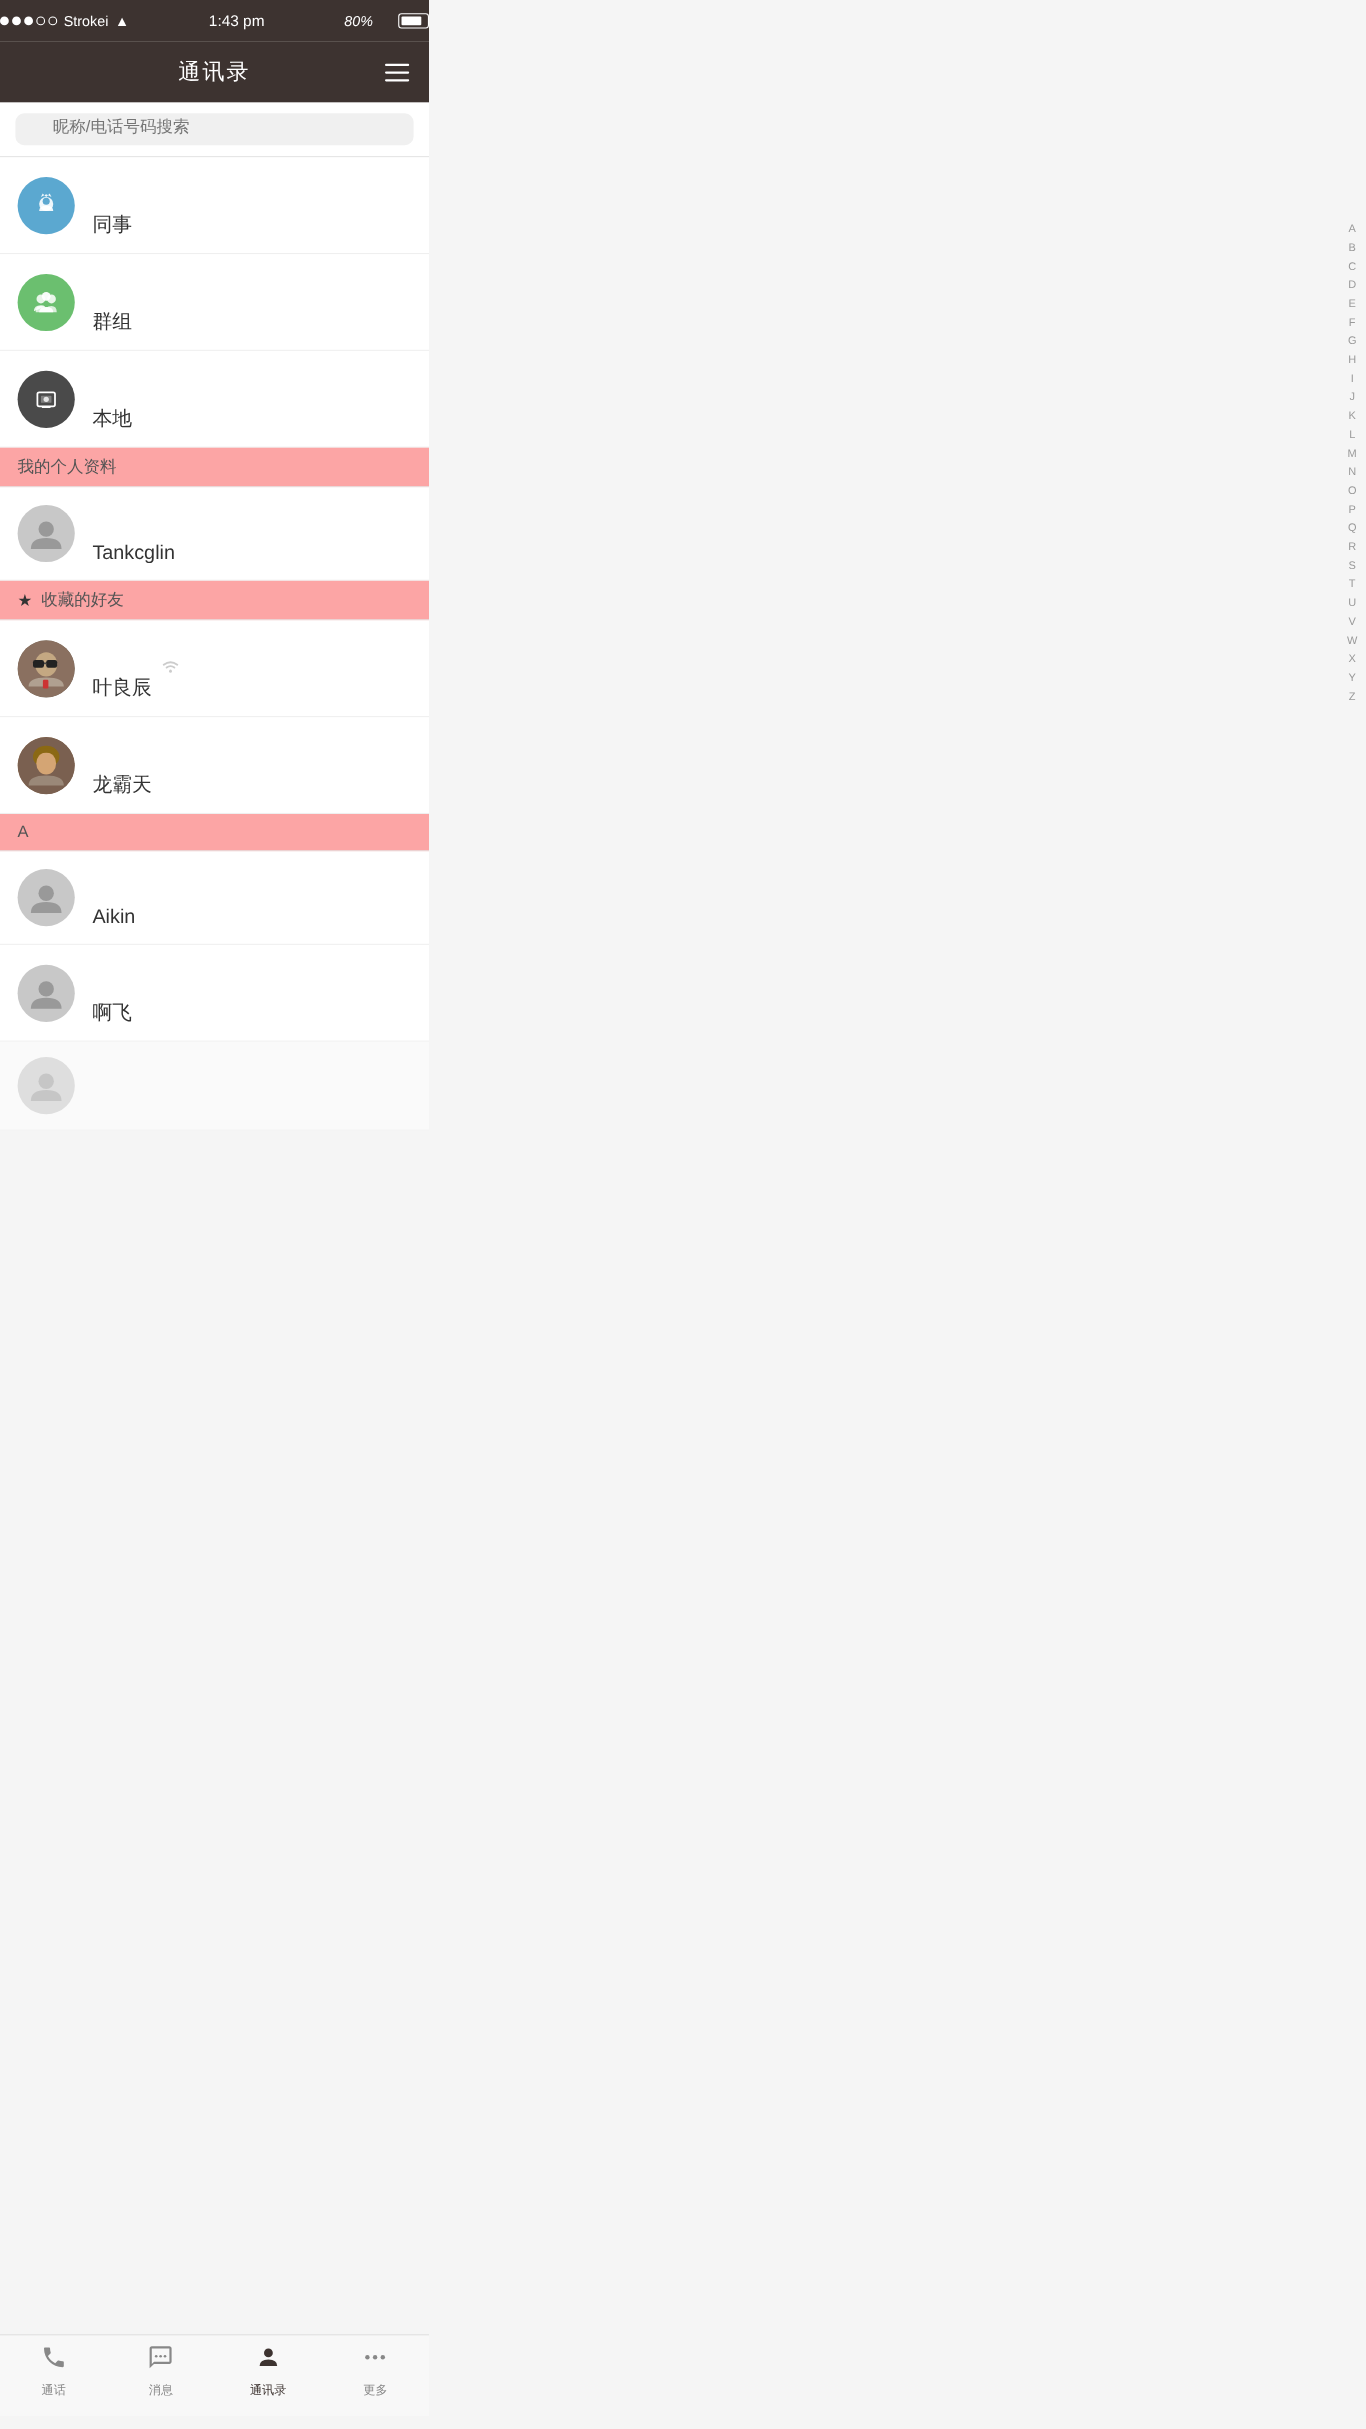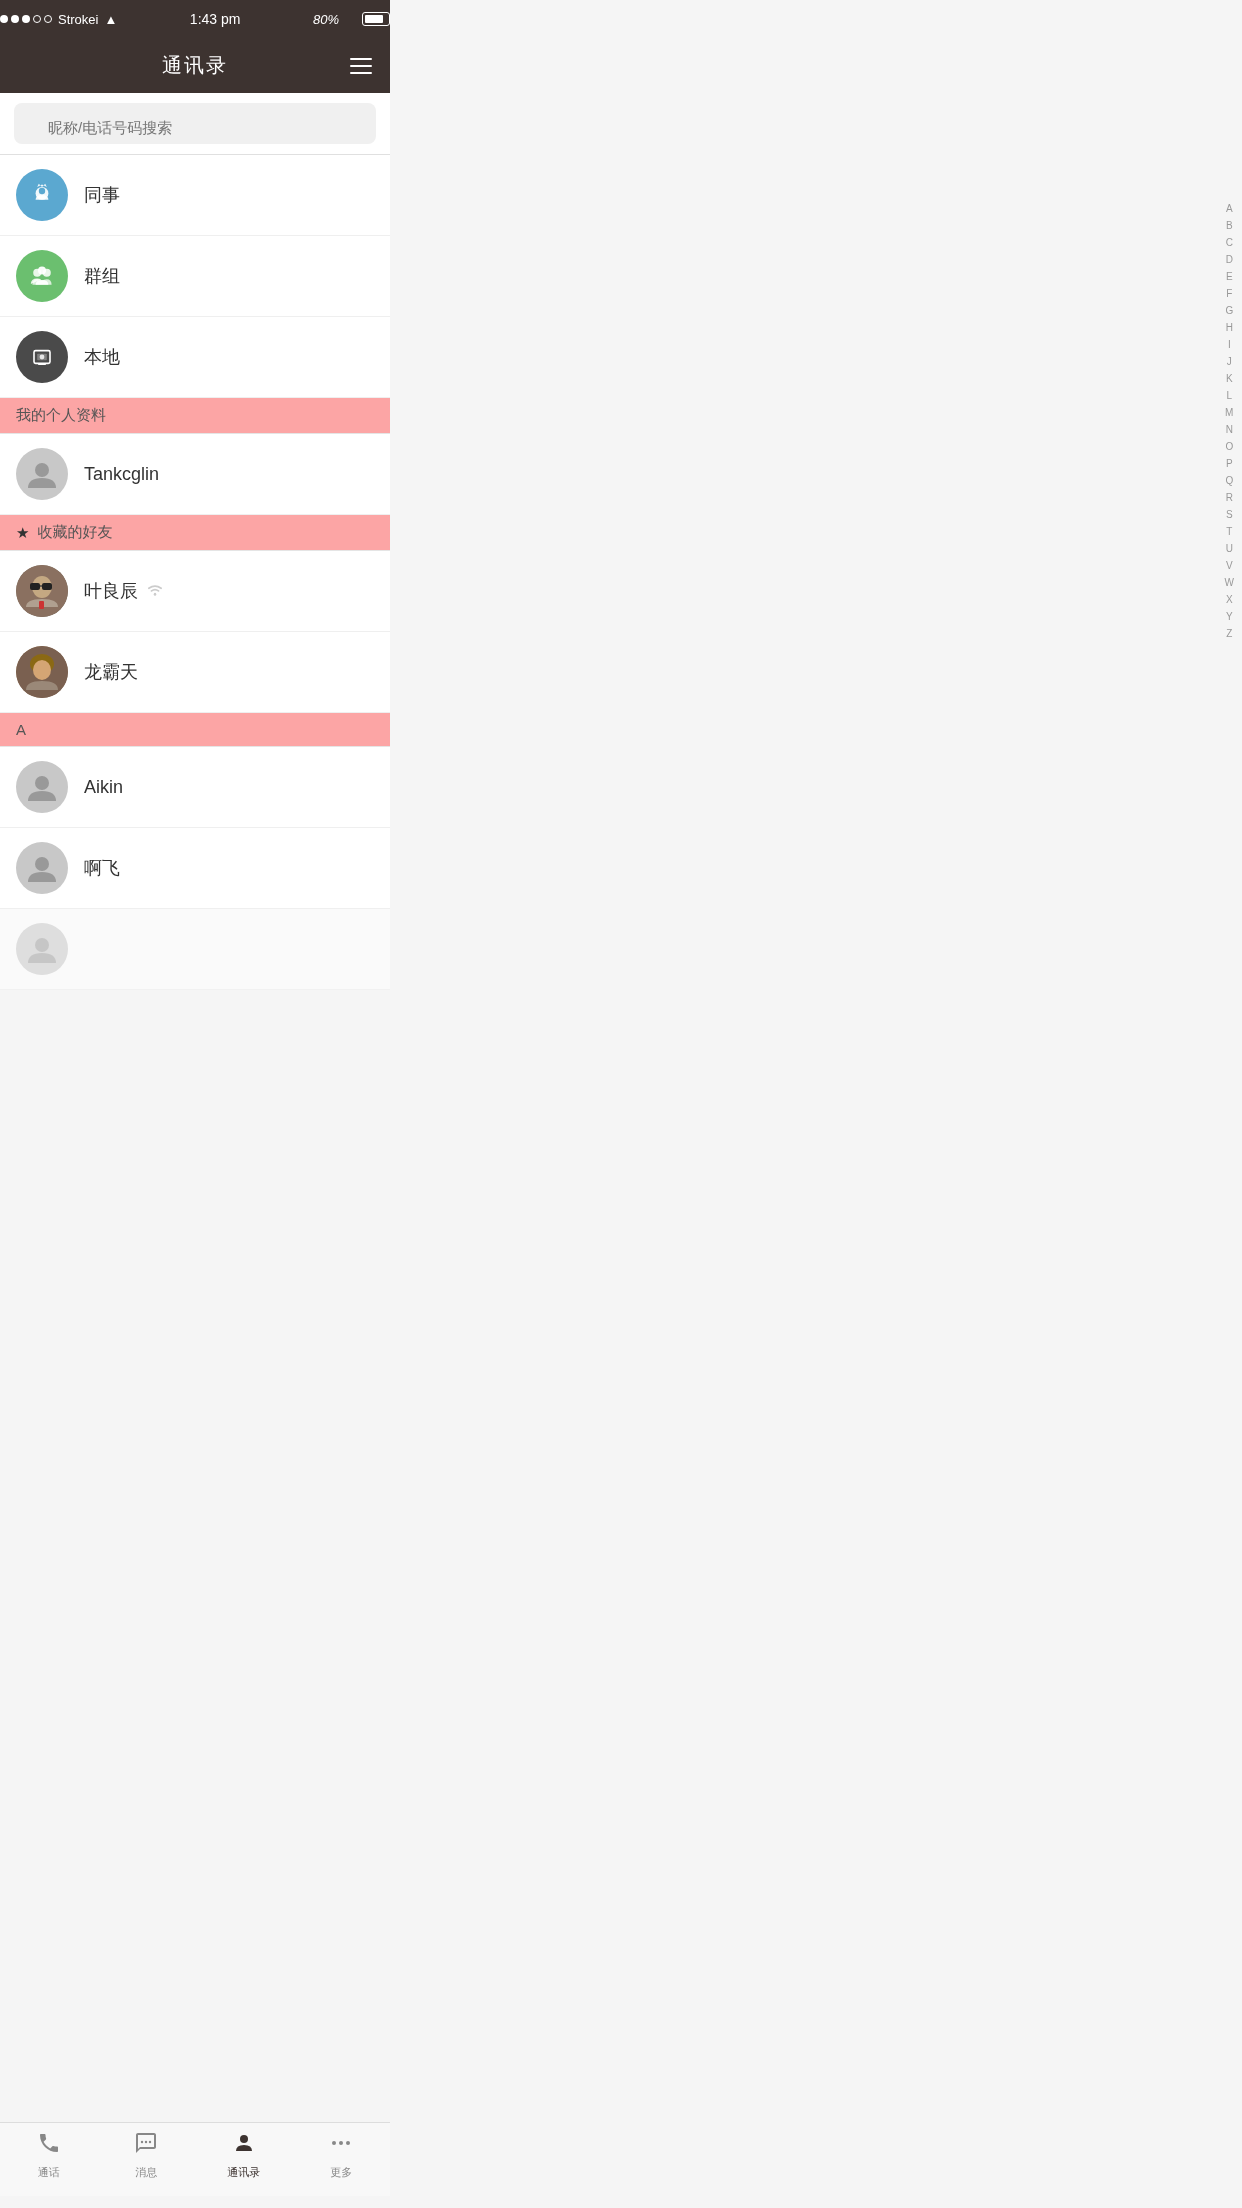"昵称/电话号码搜索" .search-input { padding: 16px 14px 8px 34px -> 4px 14px 8px 34px }
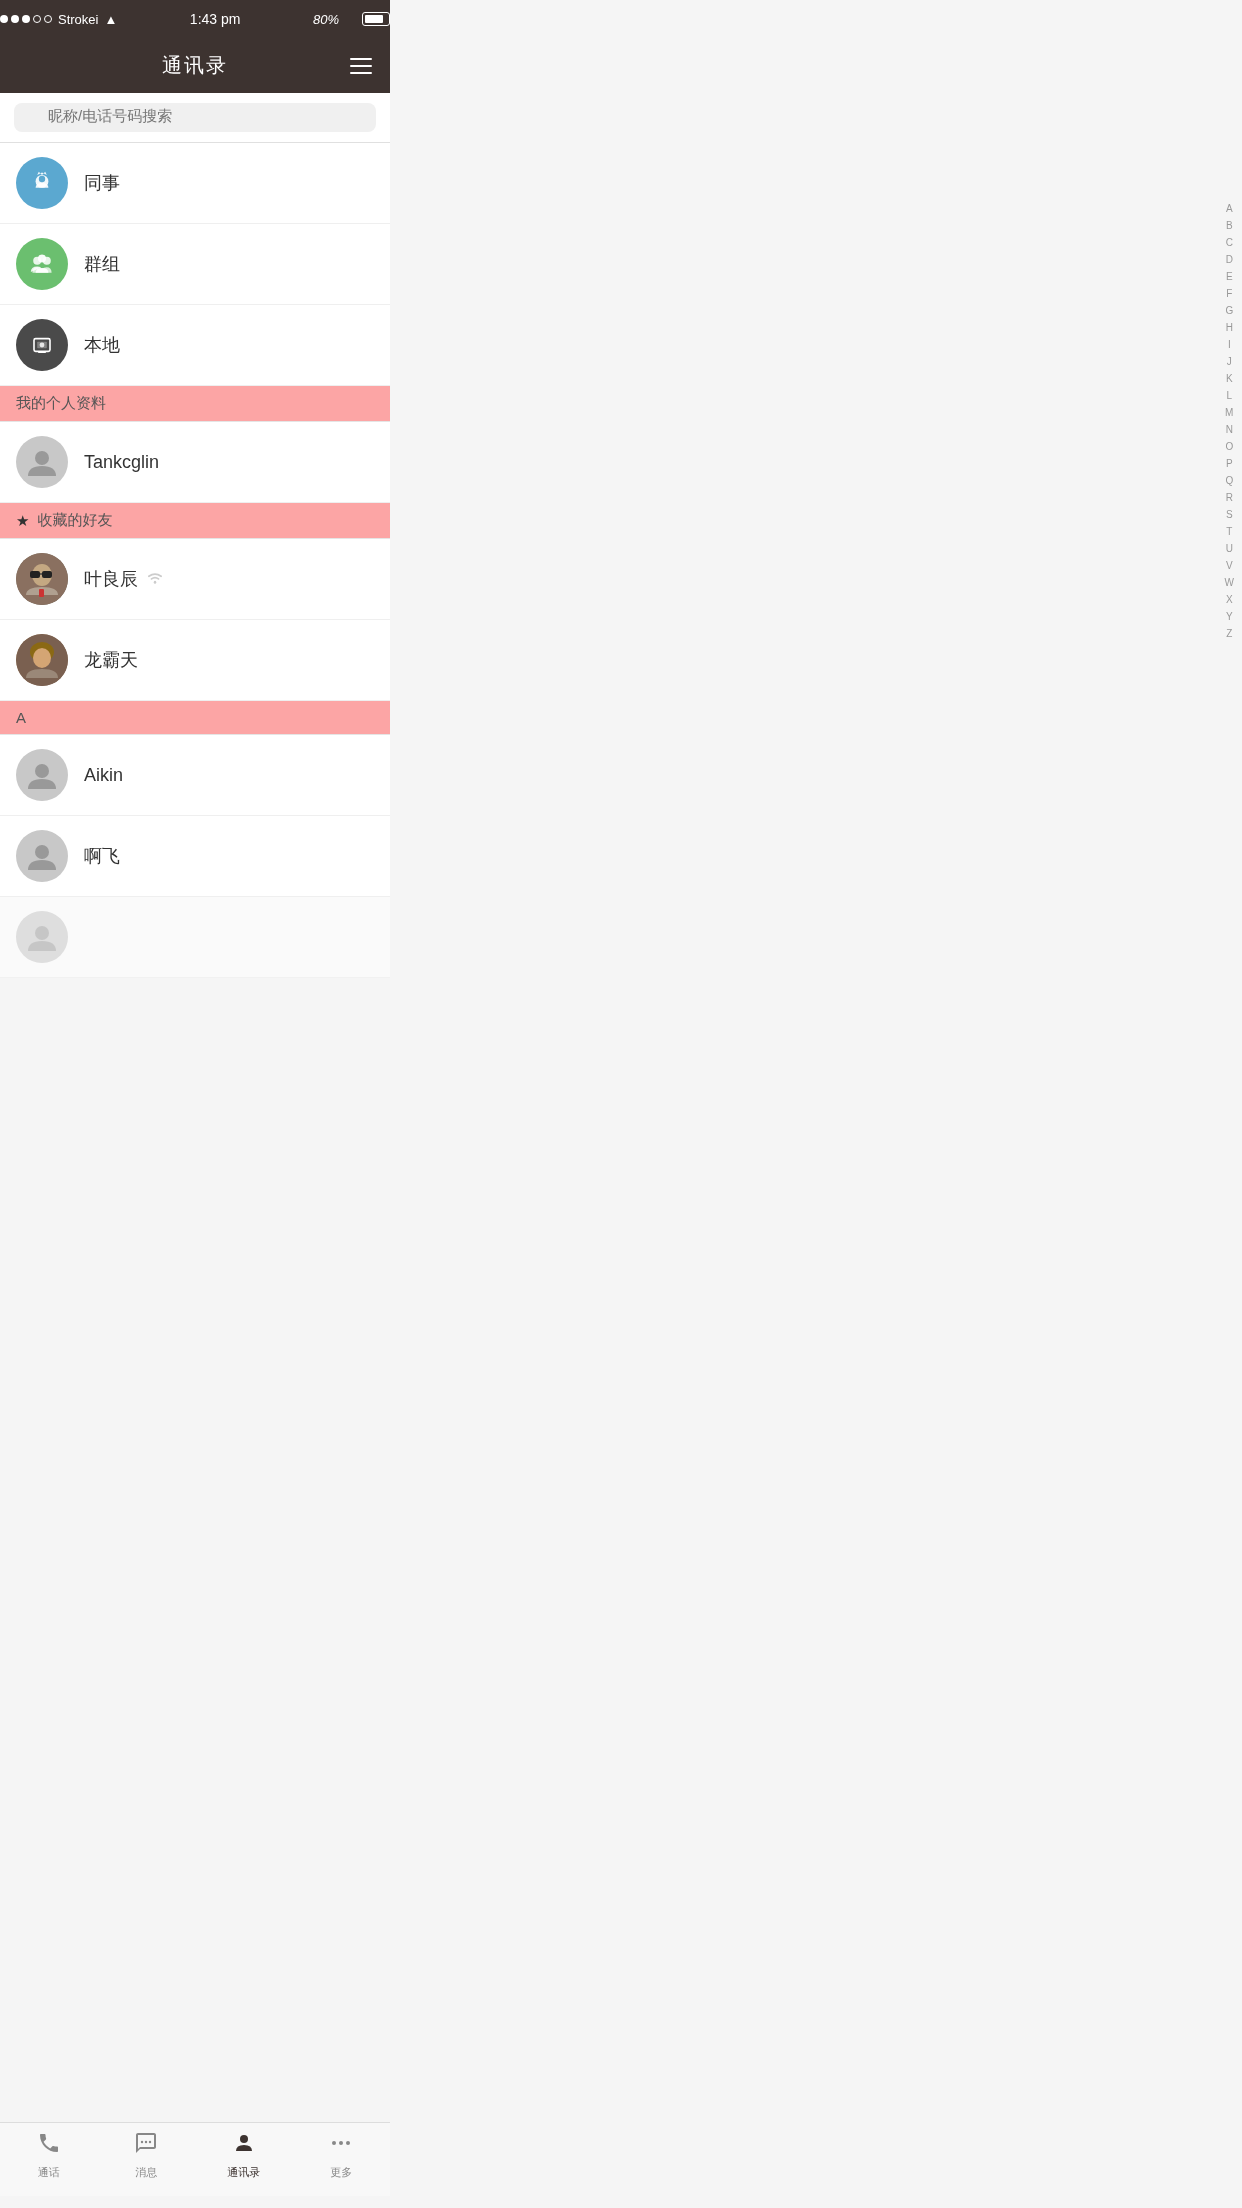"同事" .item-name { margin-top: none -> 35px }
